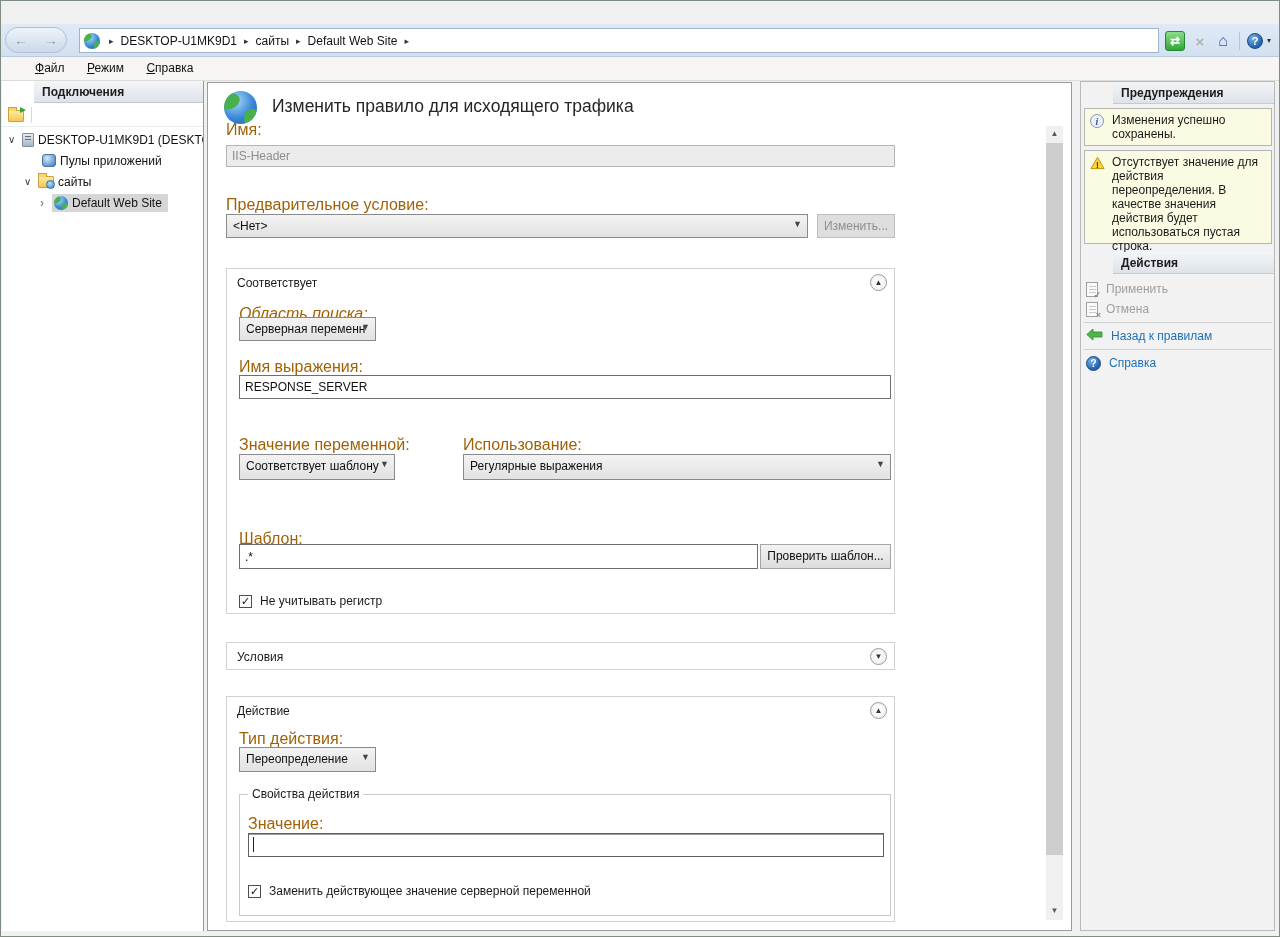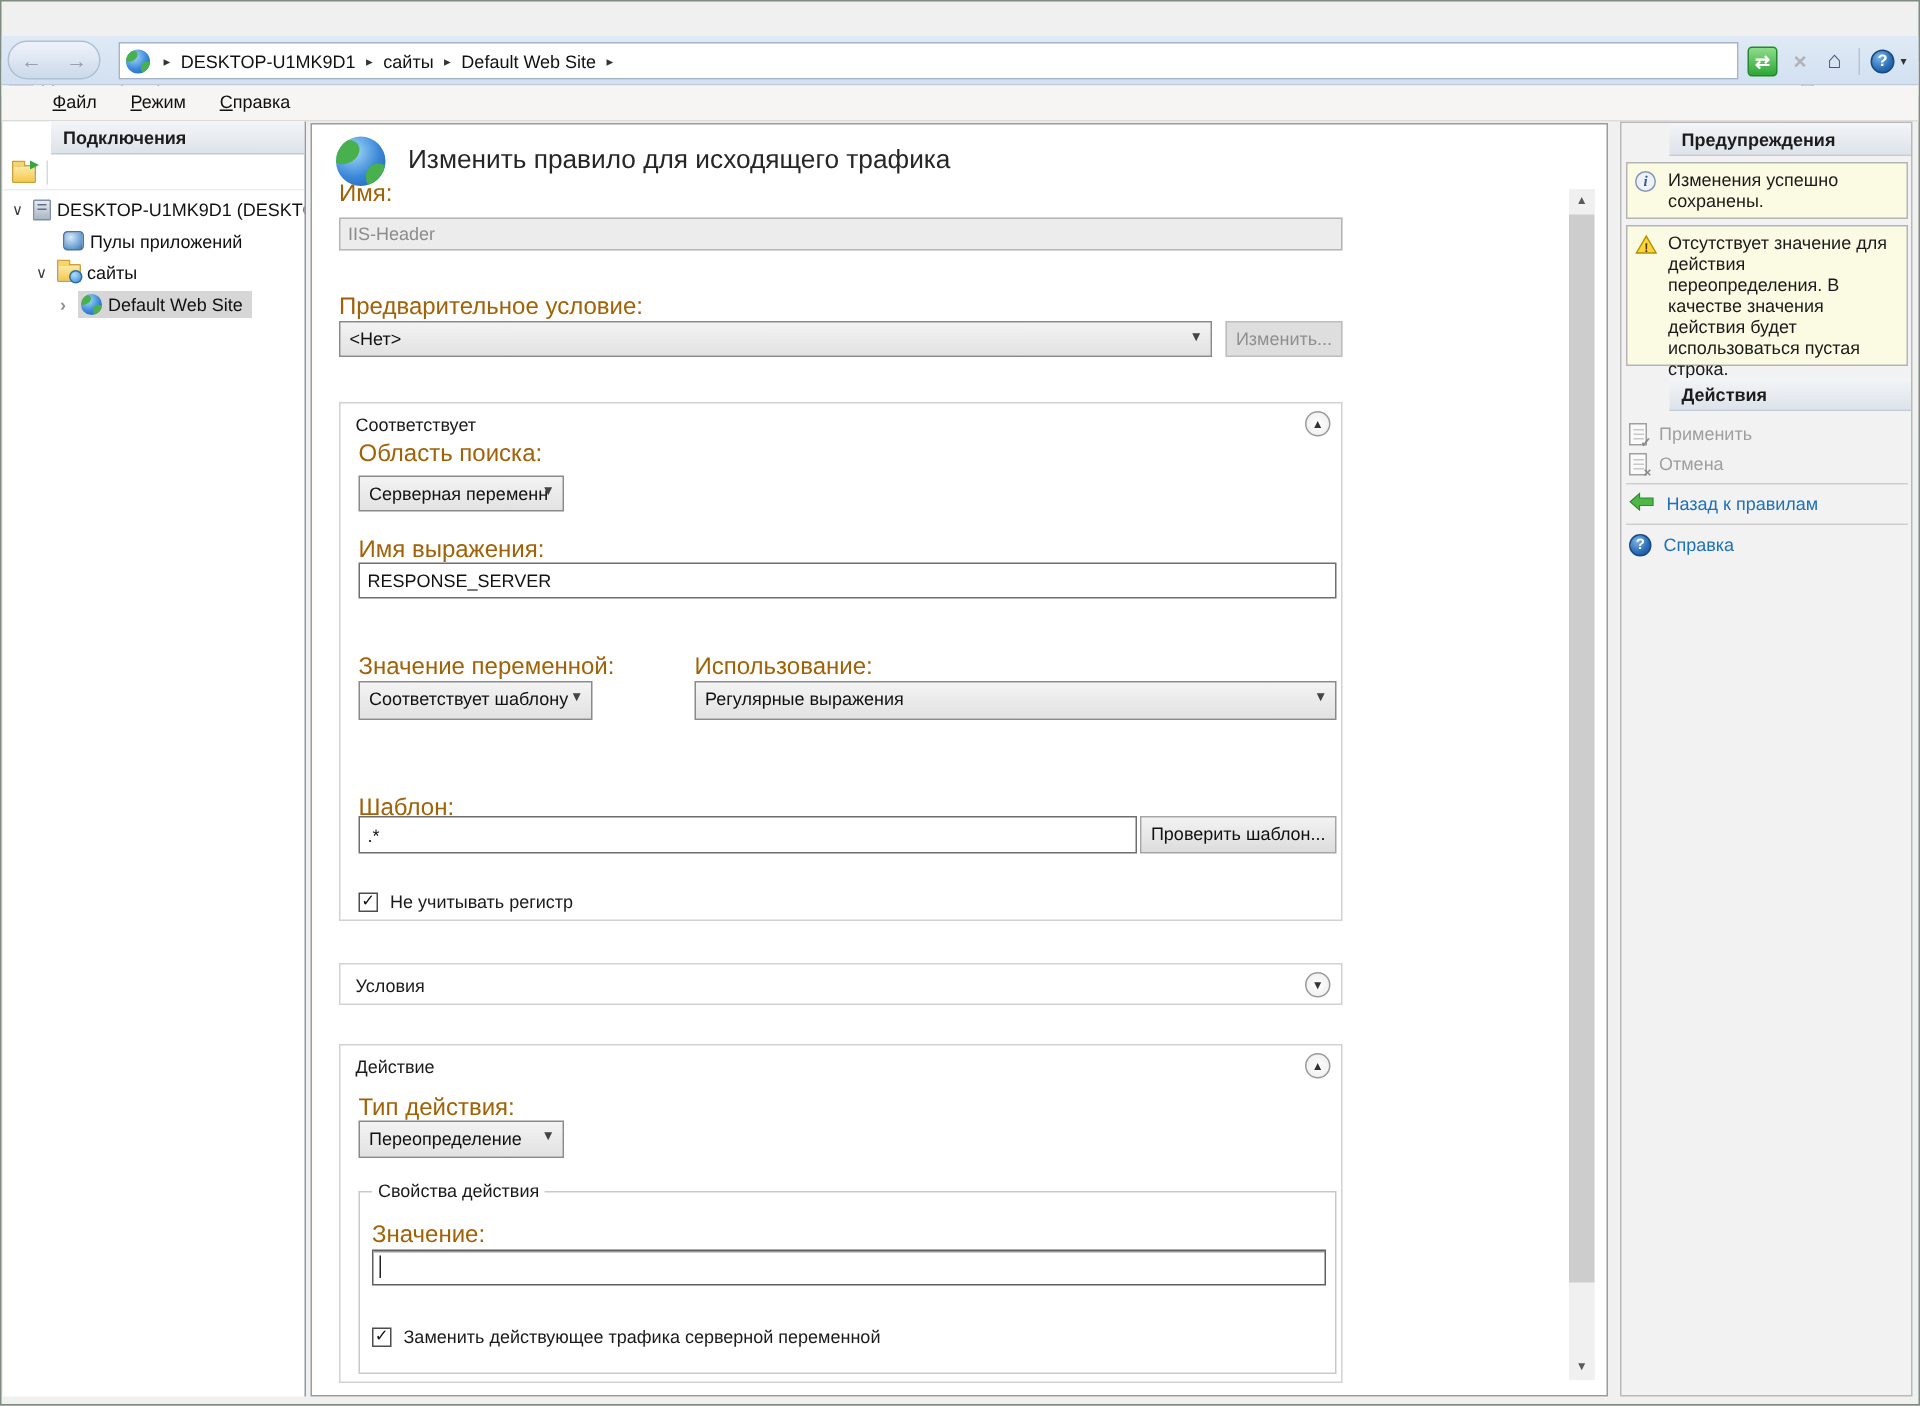"Область поиска:" div.lbl { font-style: none -> italic; top: 25px -> 36px }
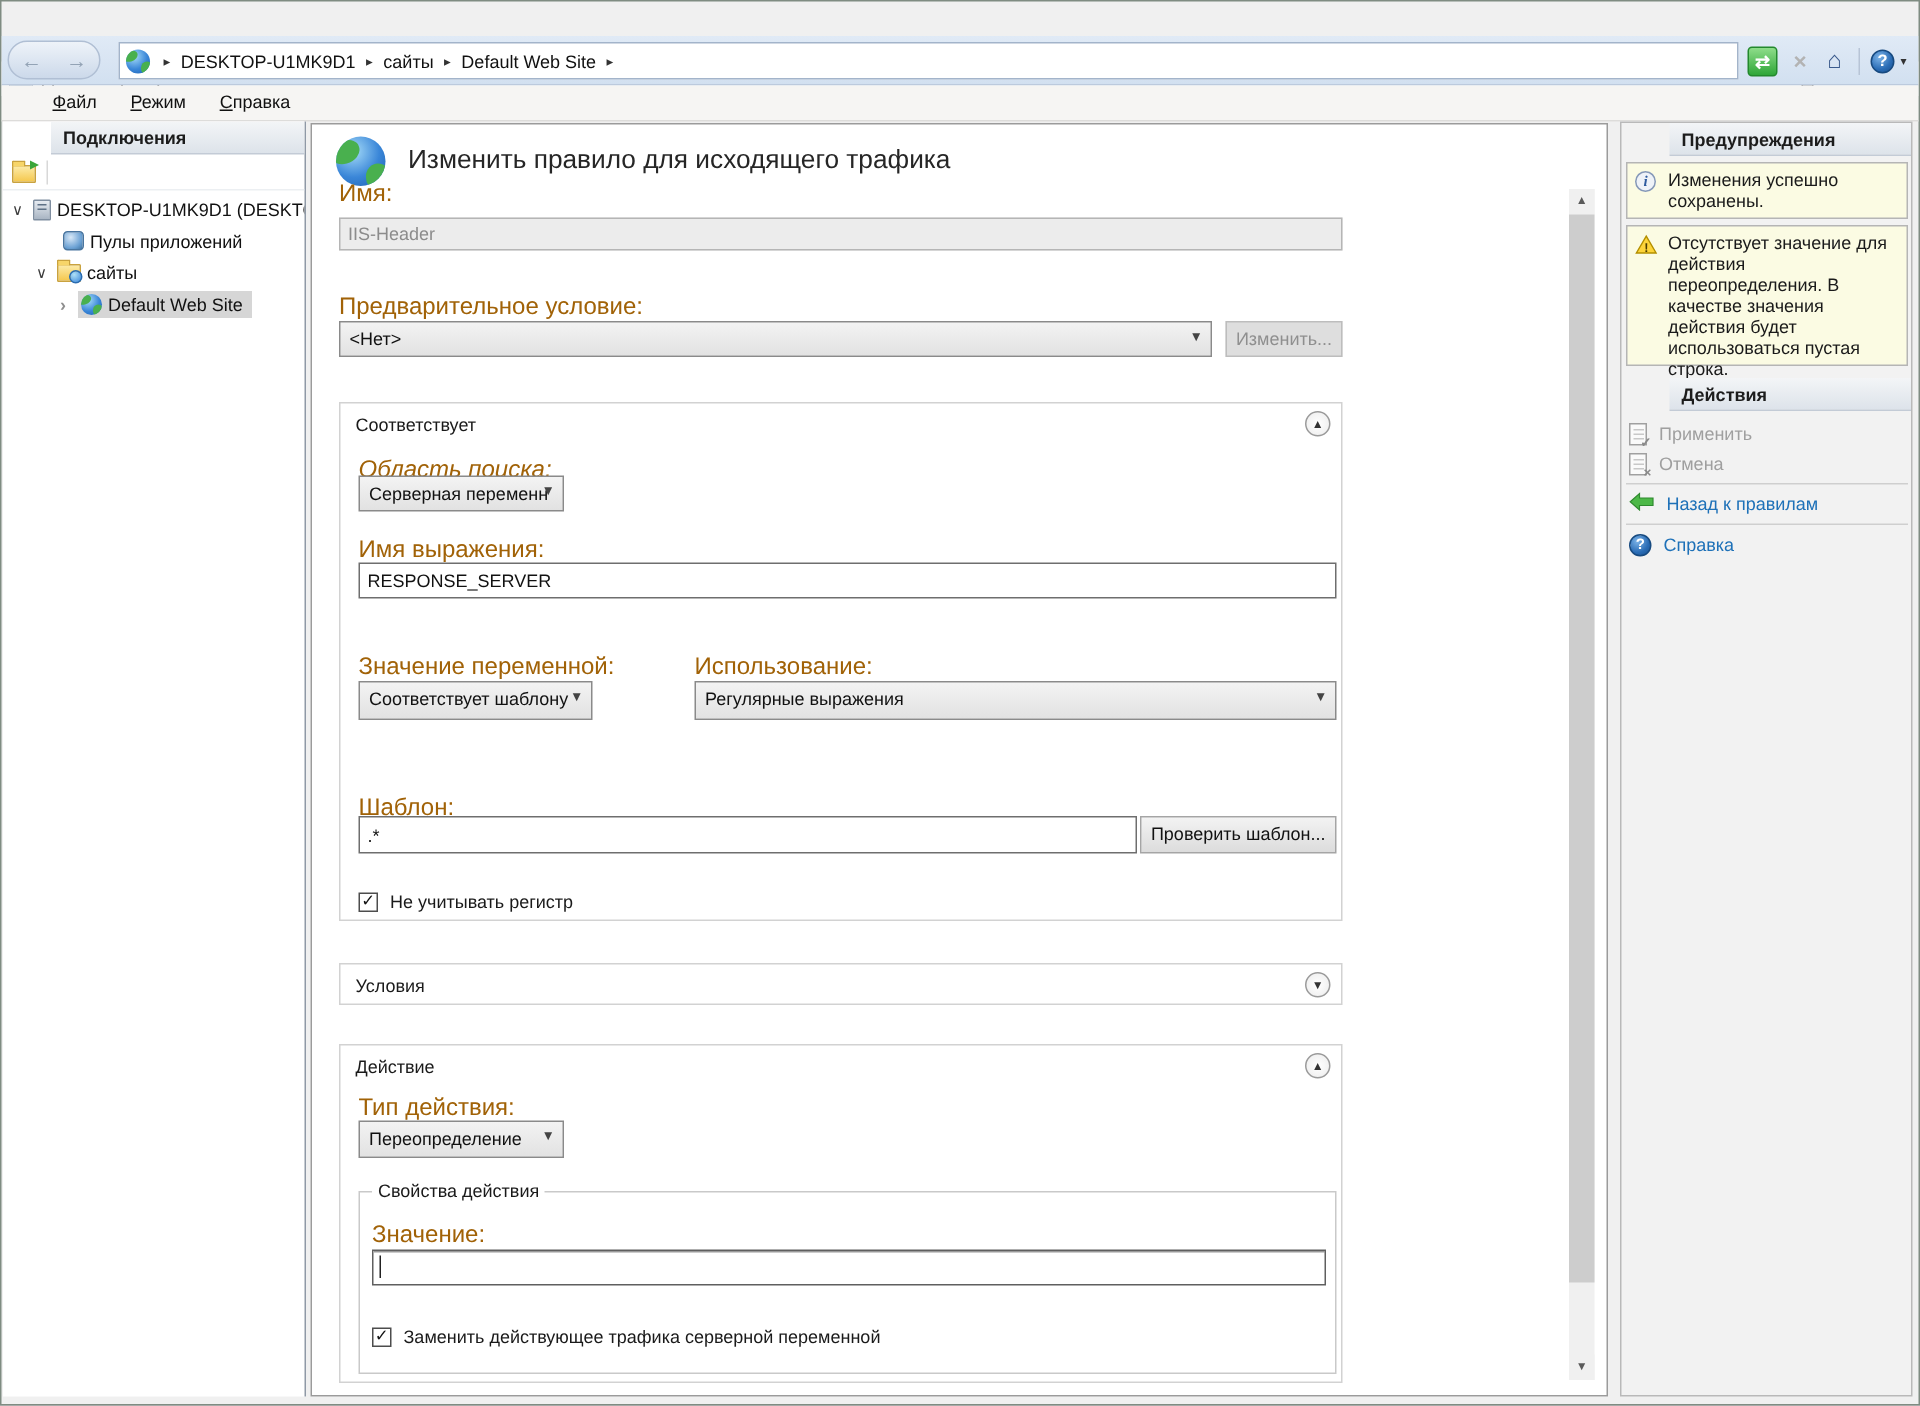"Заменить действующее трафика серверной" span { text: трафика -> значение }
